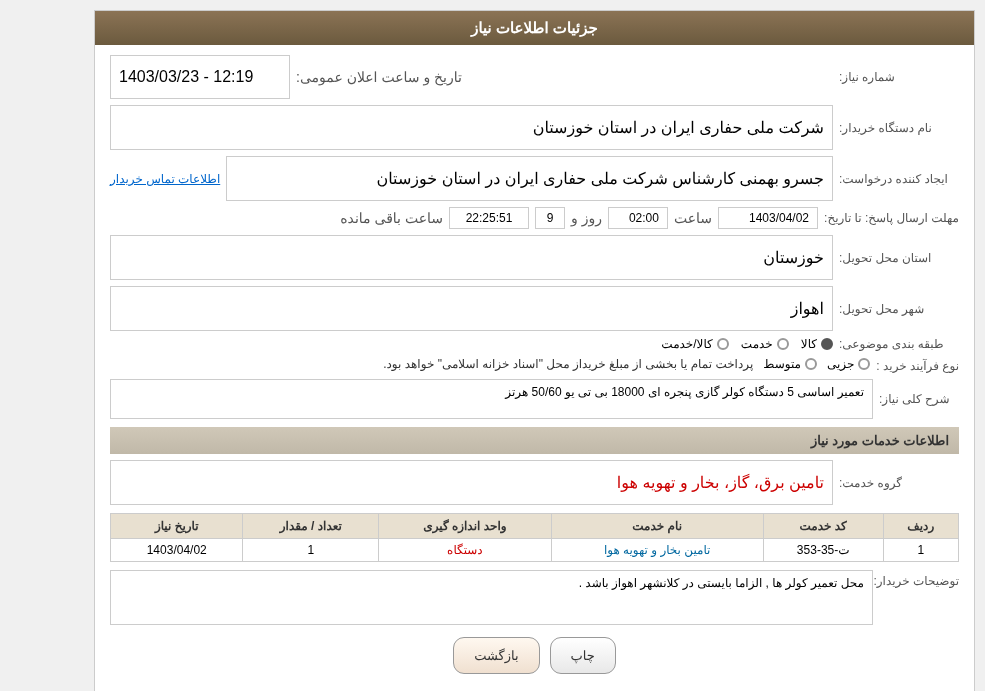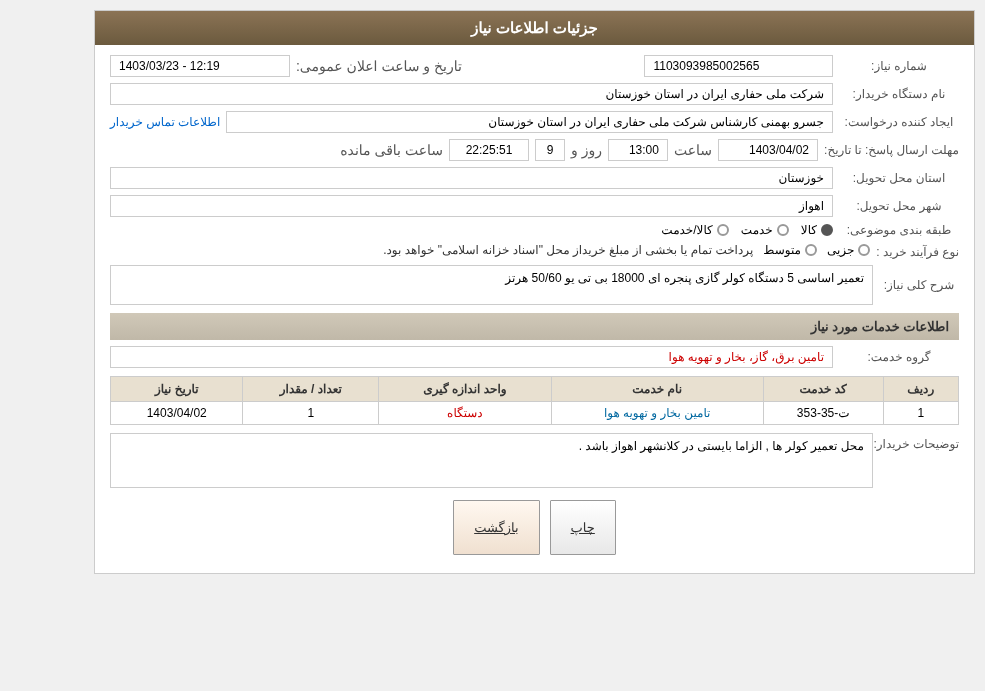"1403/03/23 - 12:19" .value-box { font-size: 12px -> 16px; padding: 3px 8px -> 12px 8px }
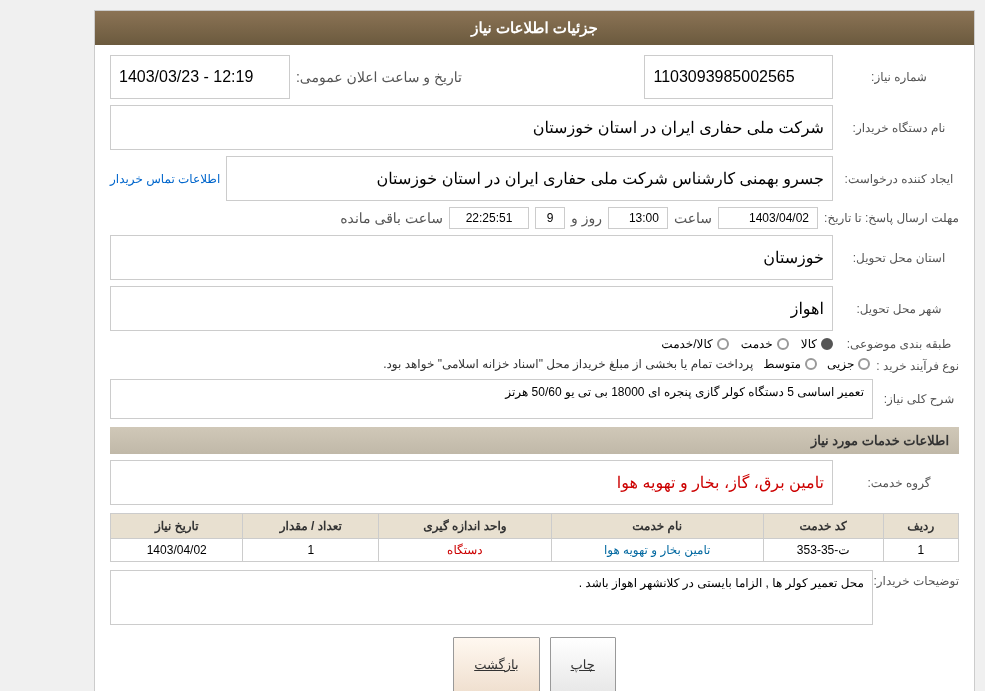"1103093985002565" div.value-box { html: <div>1103093985002565</div> -> none }
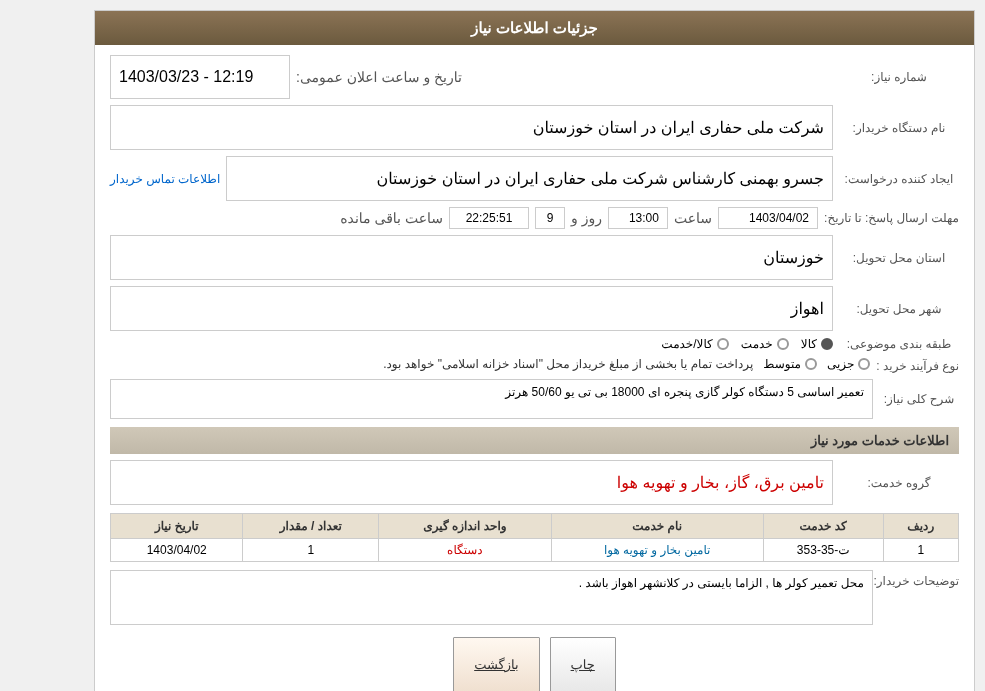"شماره نیاز:" .label { text-align: center -> left }
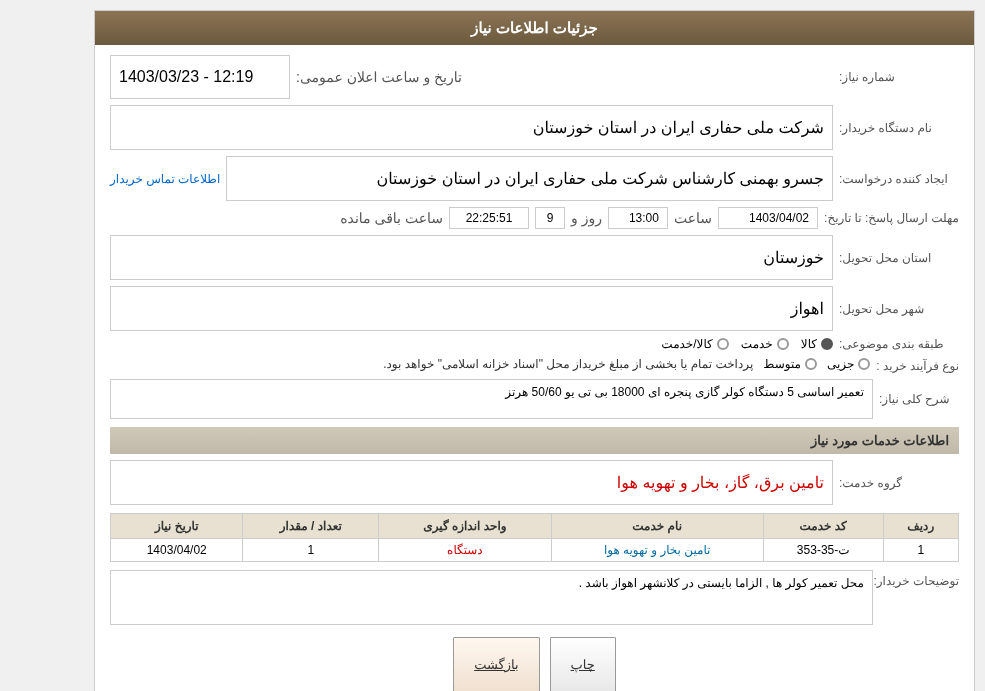"اطلاعات تماس خریدار" .link-blue { text-decoration: none -> underline }
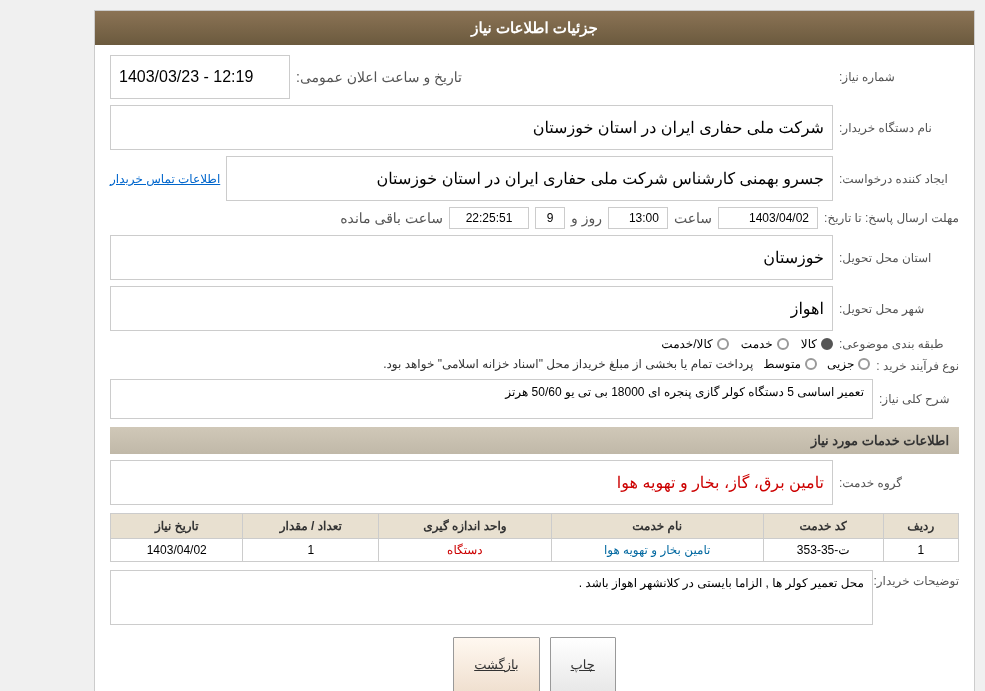"13:00" div.value-box-fixed { text: 13:00 -> 02:00 }
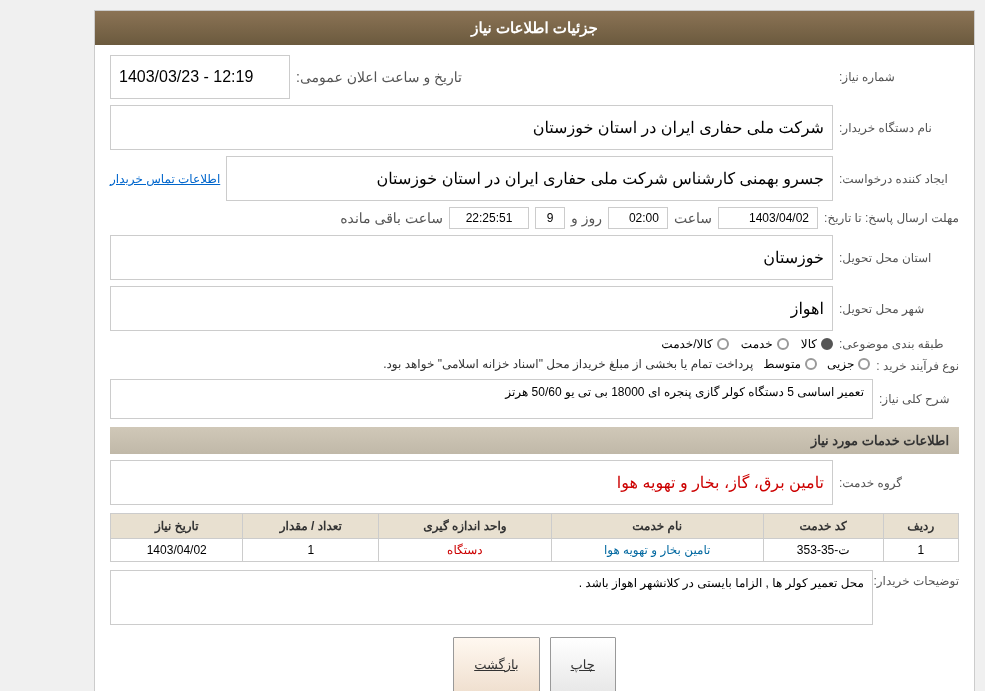"بازگشت" .btn { border-radius: 1px -> 11px; padding: 19px 20px -> 10px 20px; text-decoration: underline -> none }
